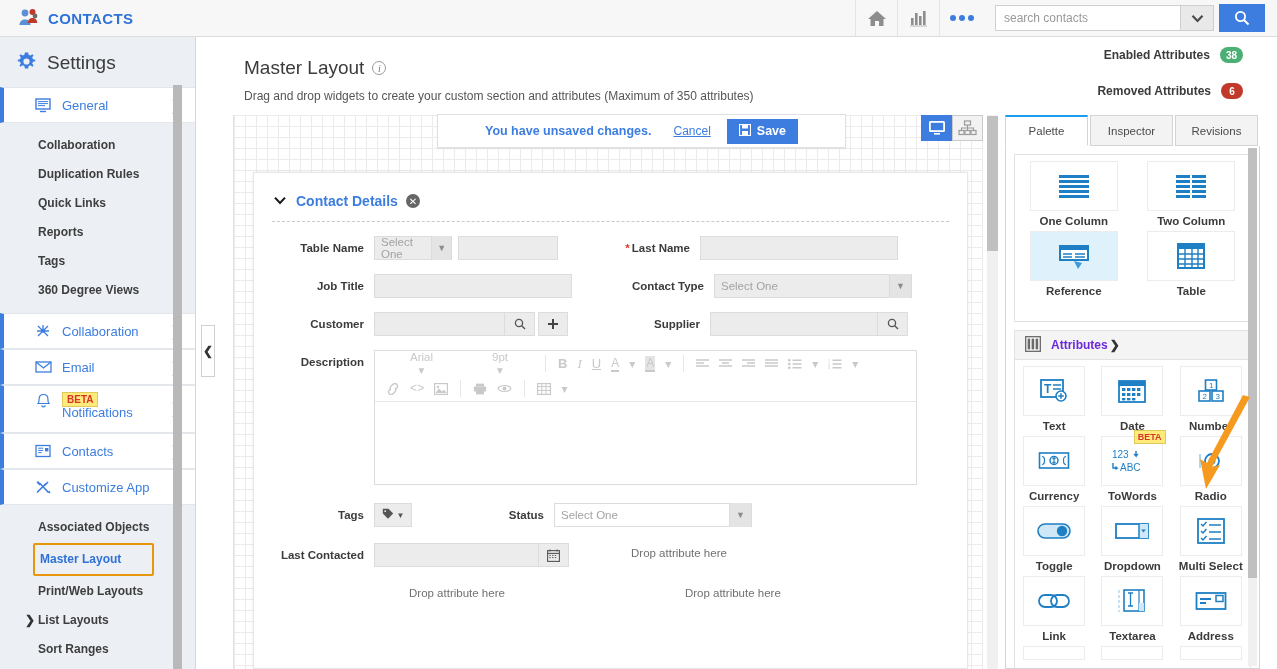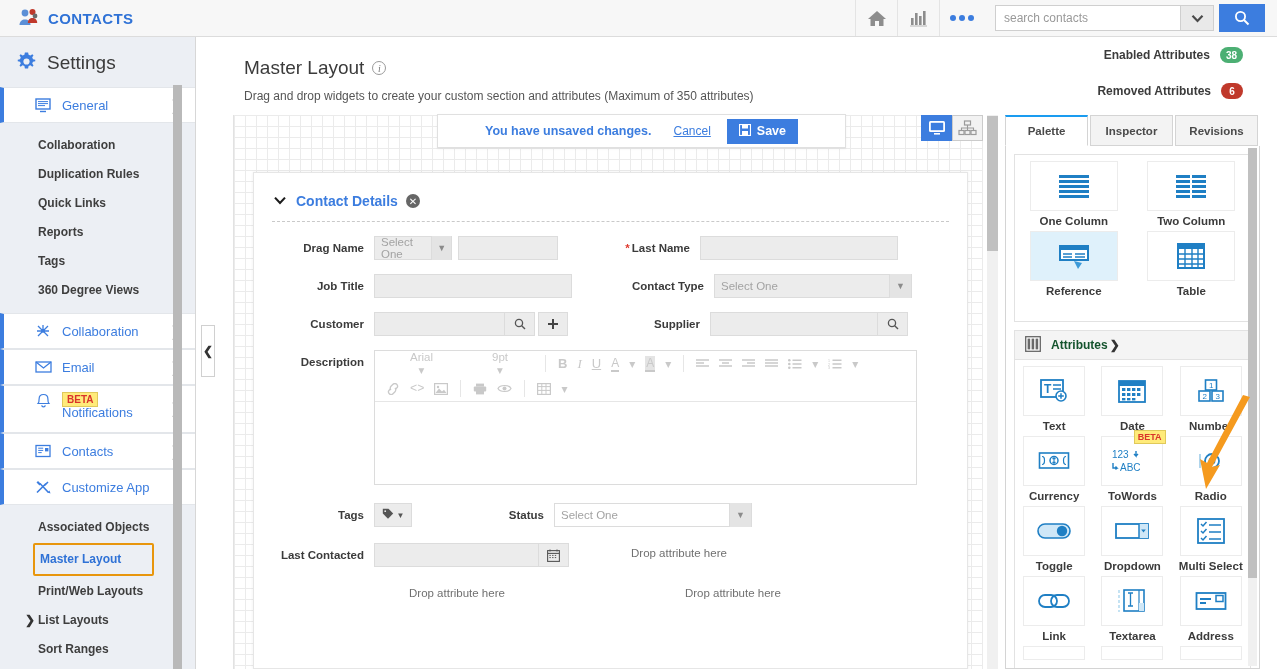"Palette" #tabs { font-weight: bold -> none }
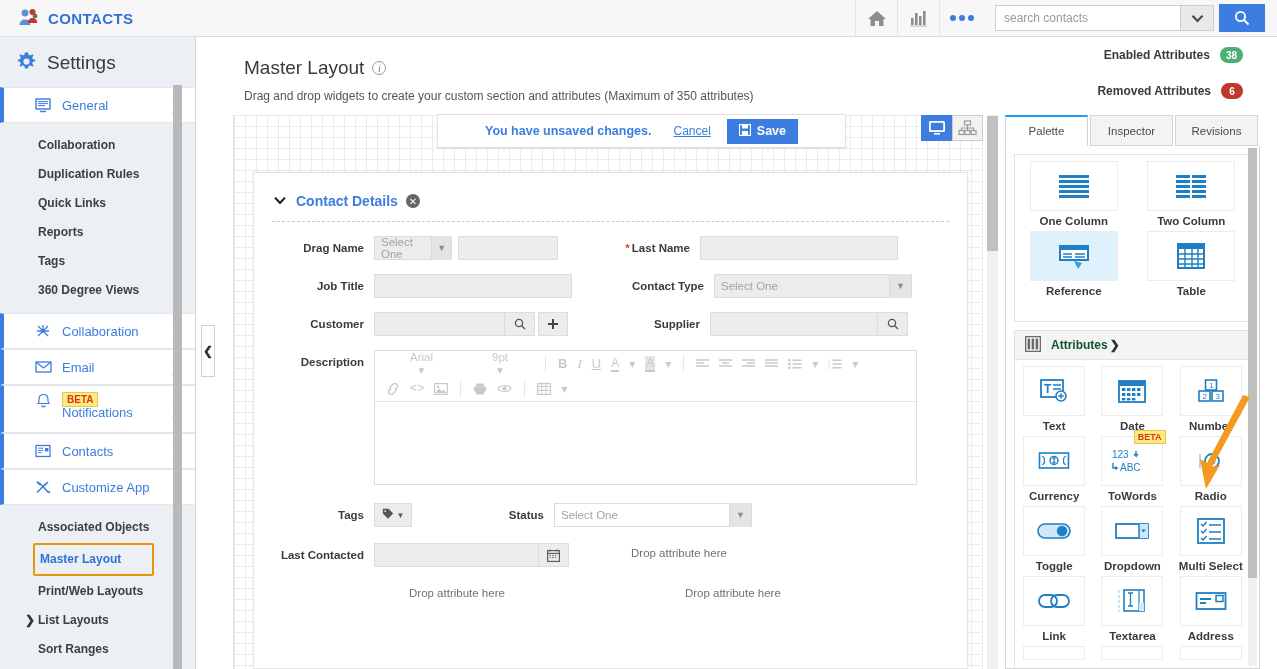"Drag Name" span.flabel { text: Drag -> Table }
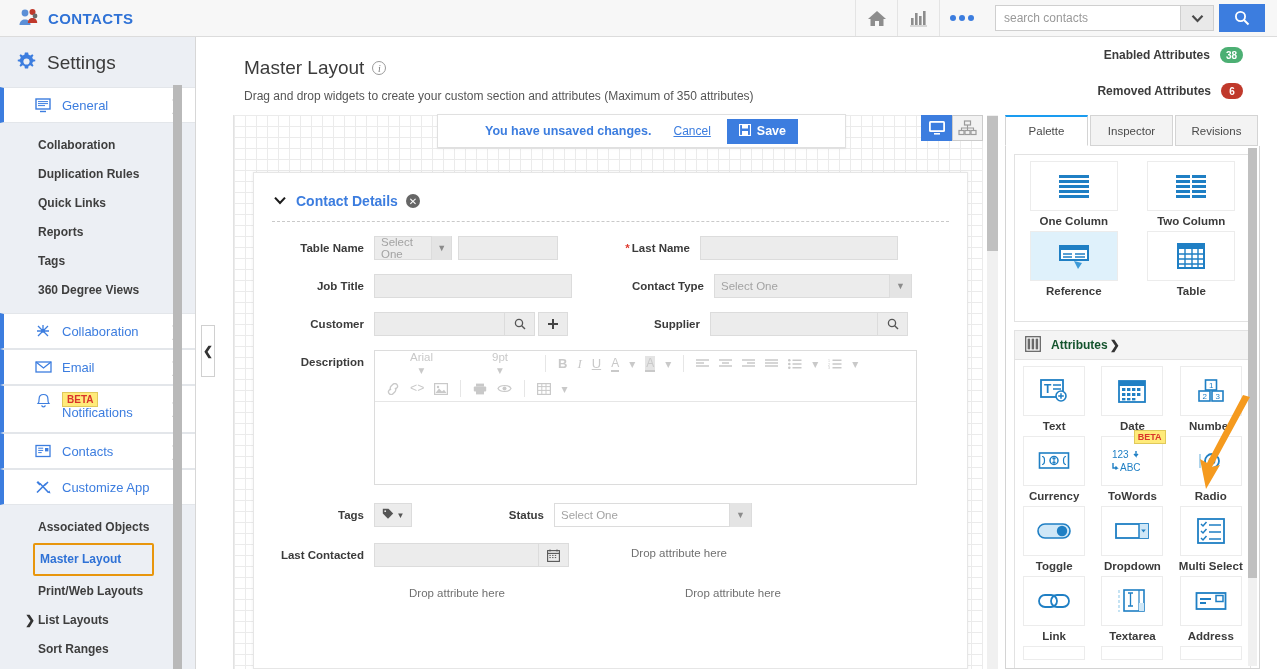"Attributes" .attr-header-label { color: #14532d -> #6d28d9 }
